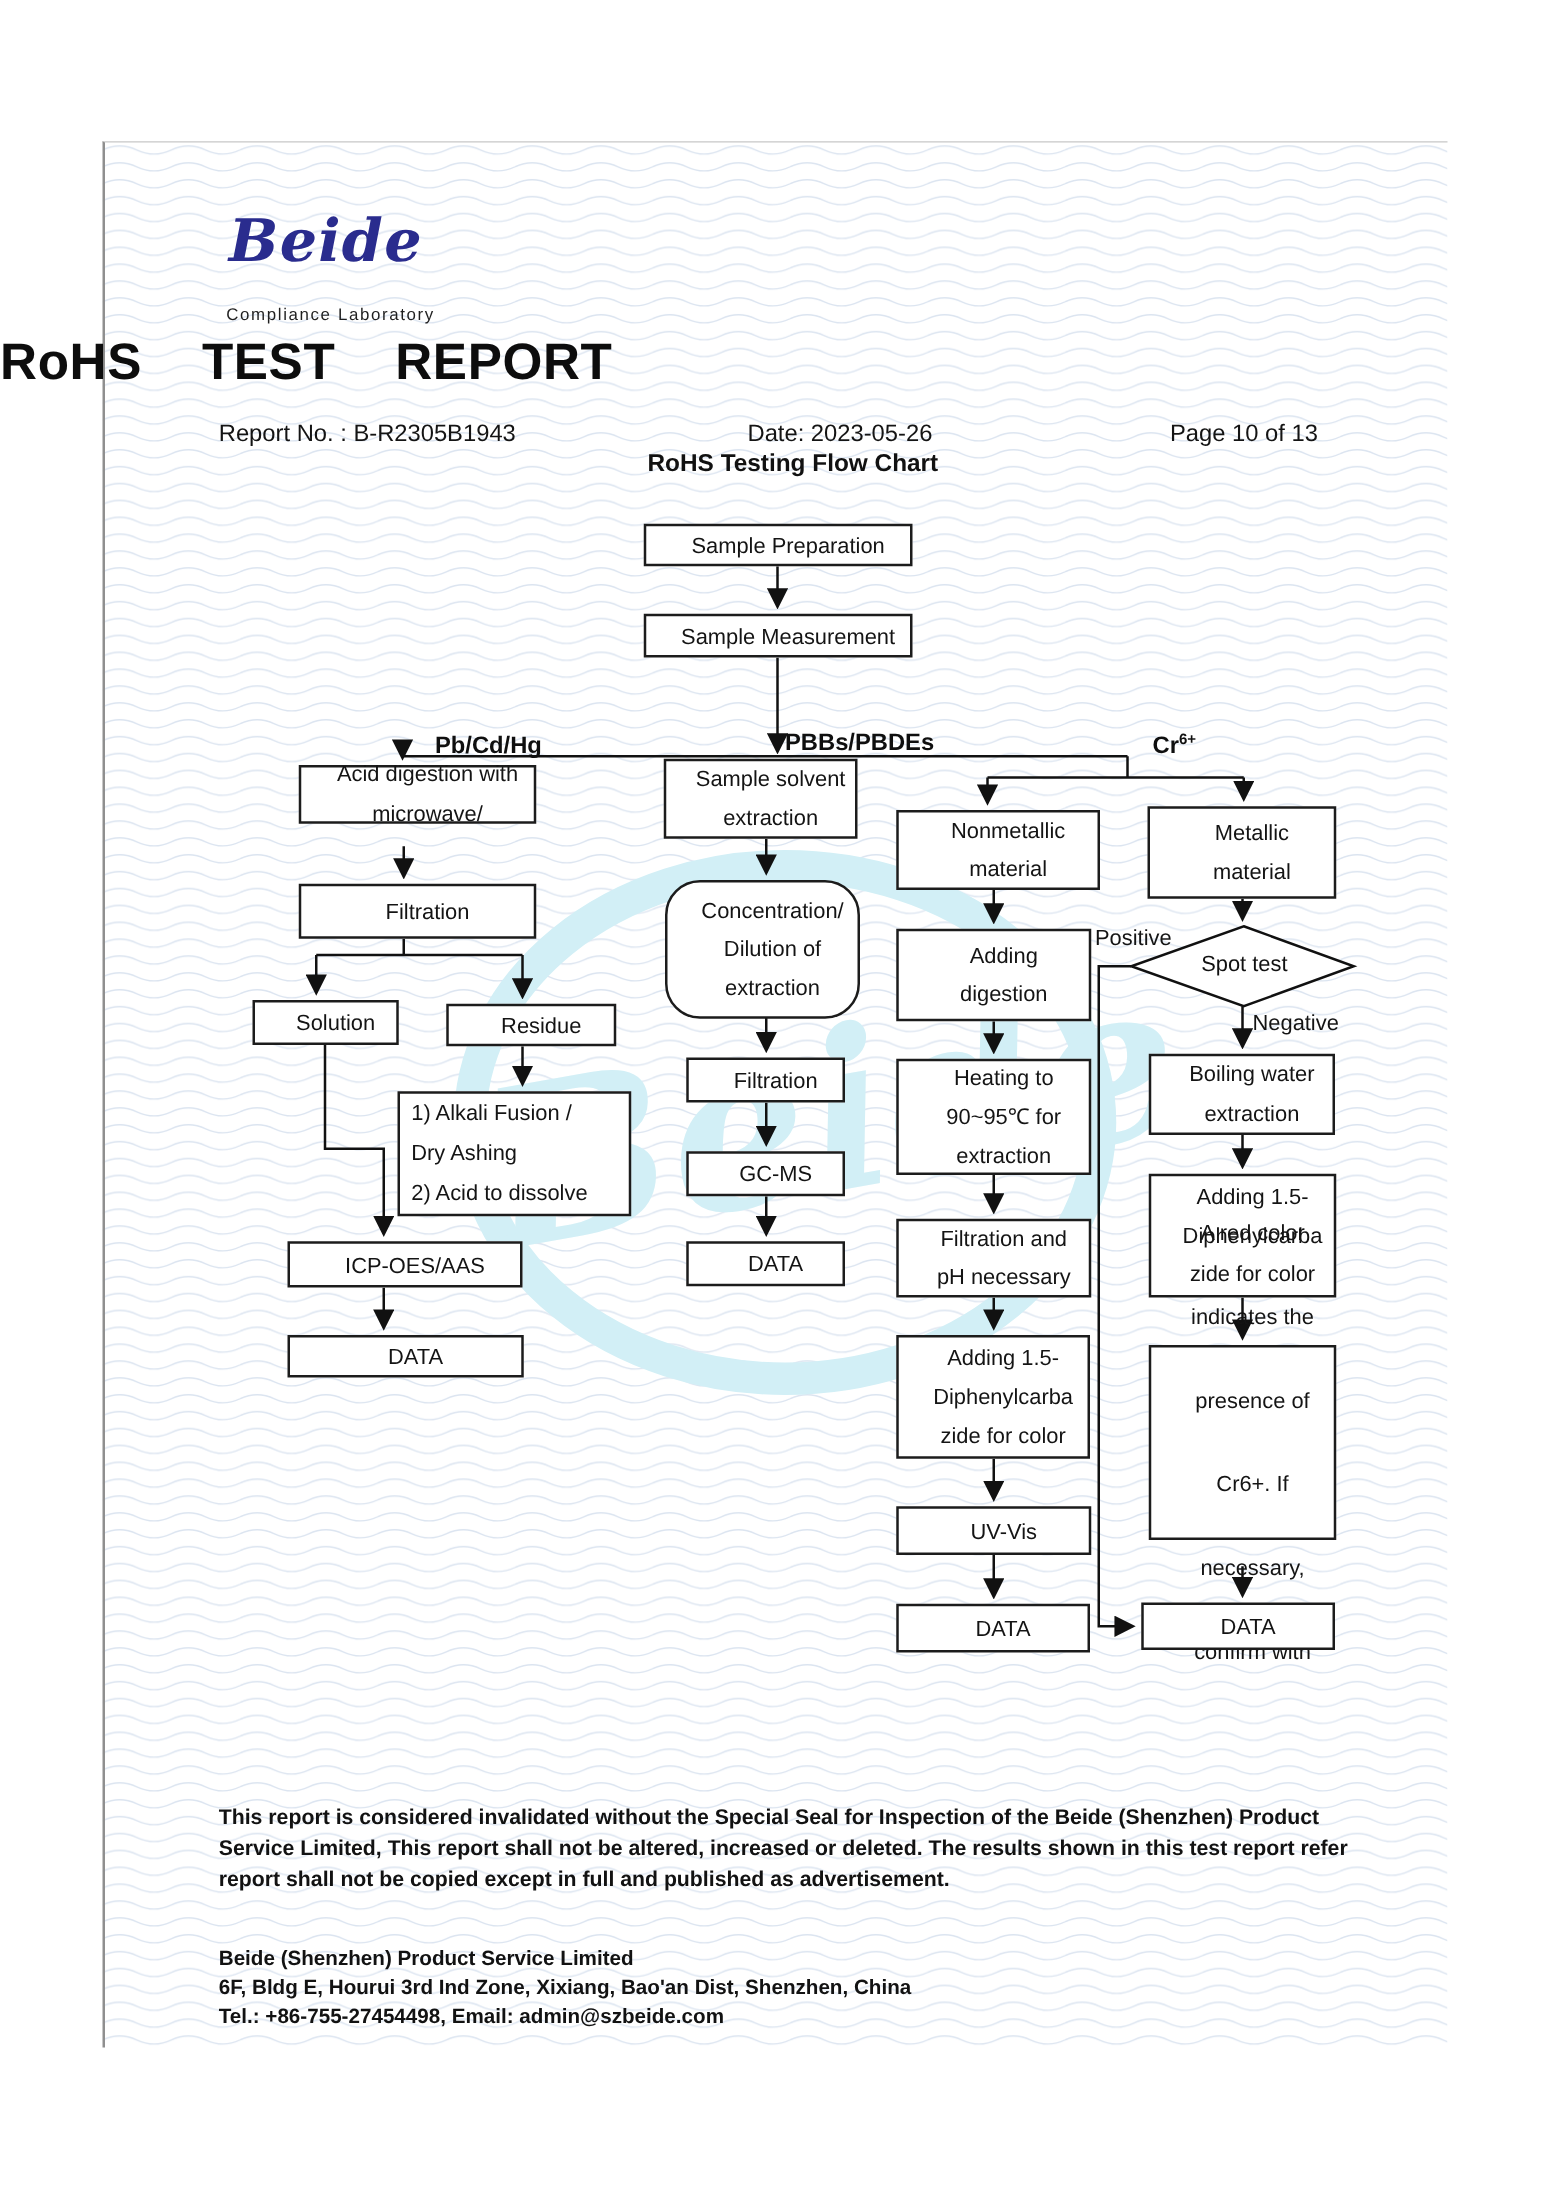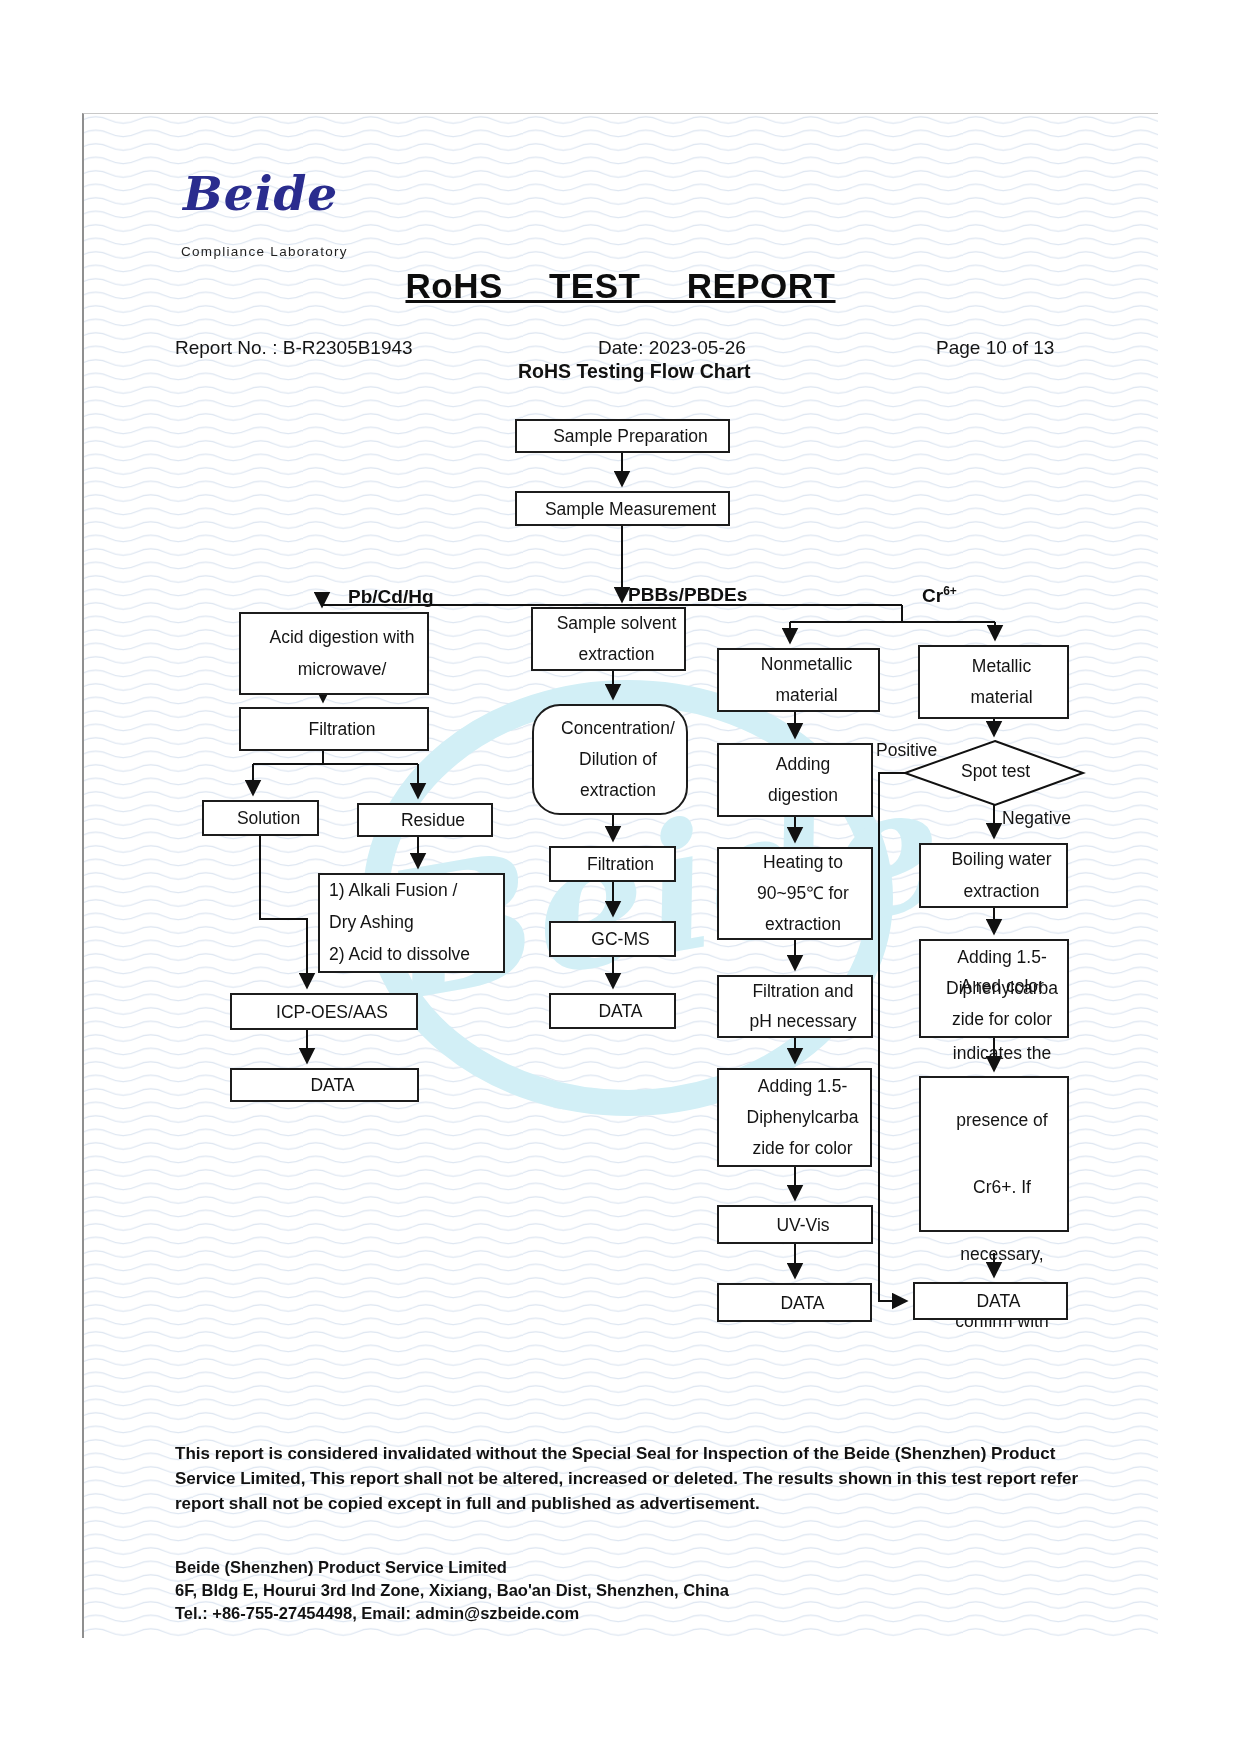"RoHS TEST REPORT" .title { font-size: 35px -> 41px; text-align: center -> none; text-decoration: underline -> none }
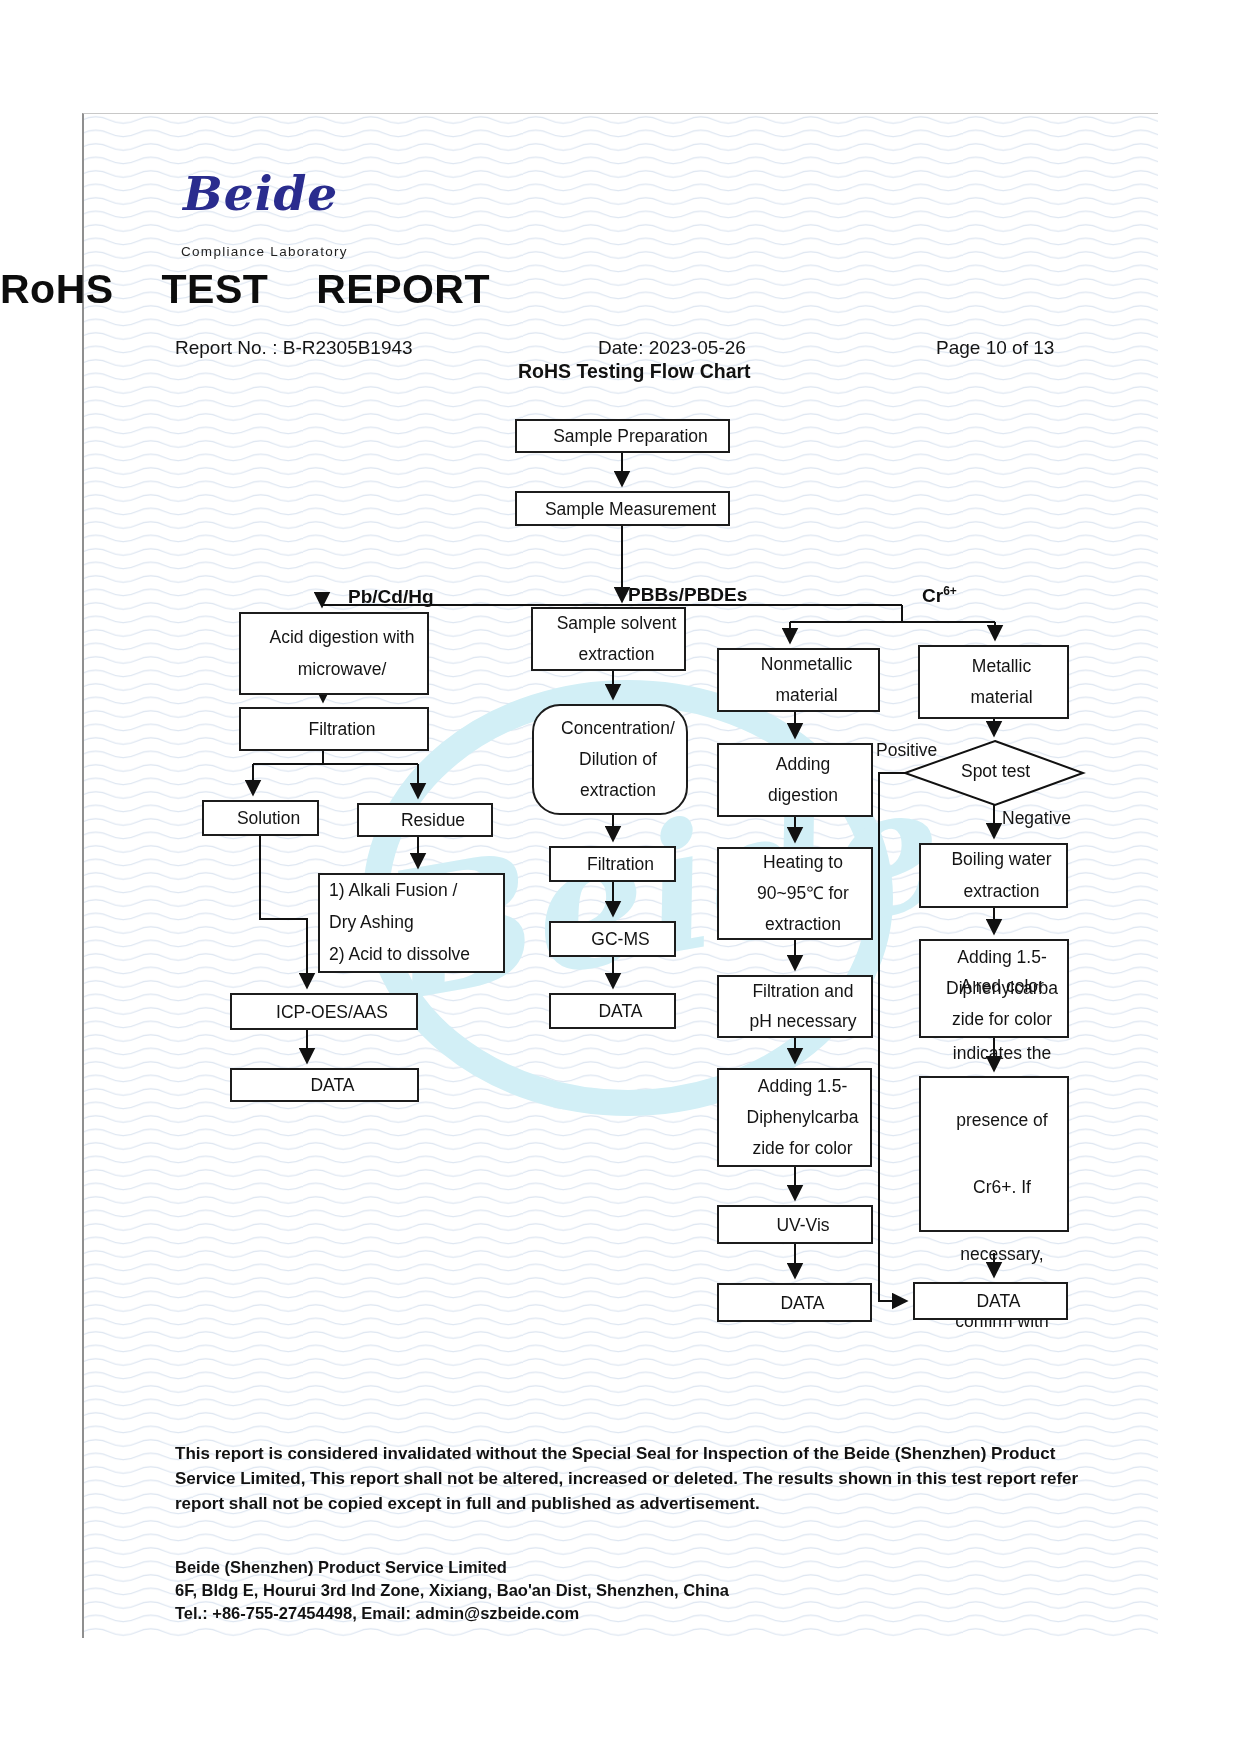"Acid digestion with" div.fc-box { height: 83px -> 47px }
